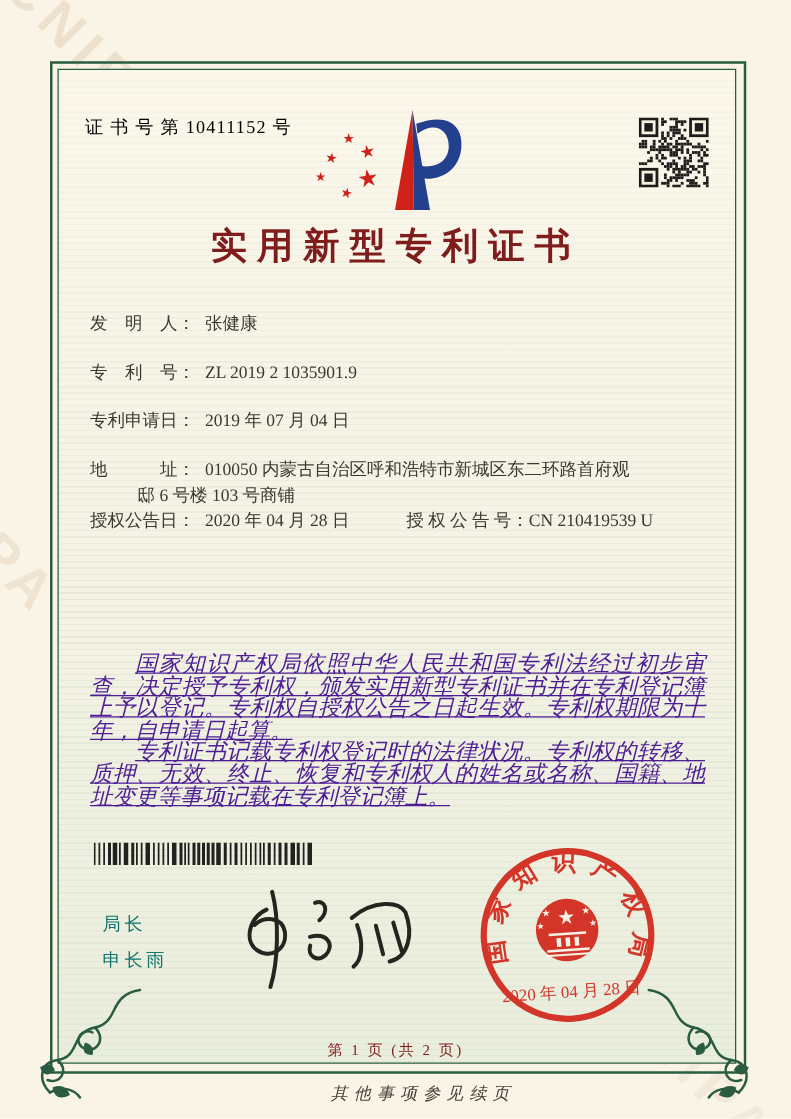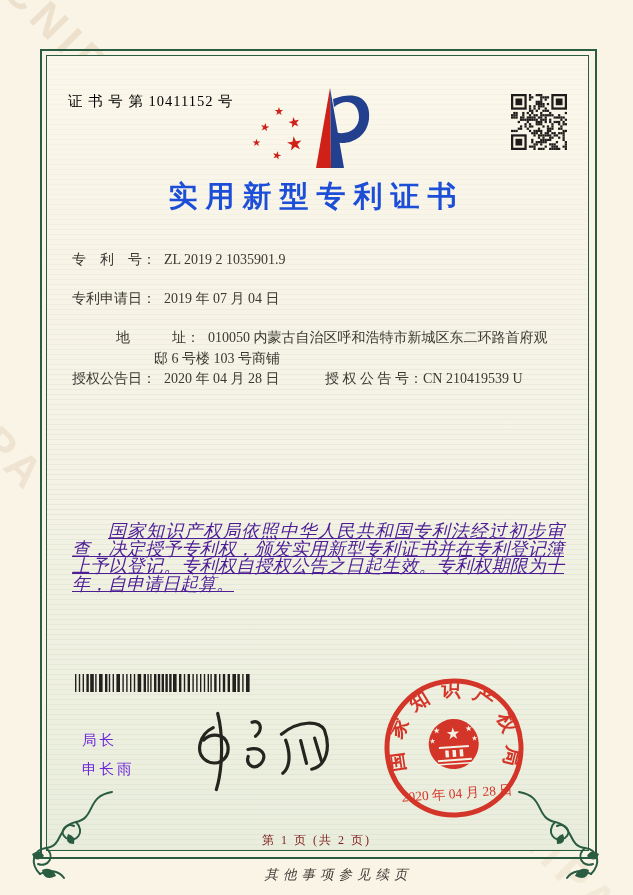"实用新型专利证书" .title { color: #1d4ed8 -> #7f1d1d }
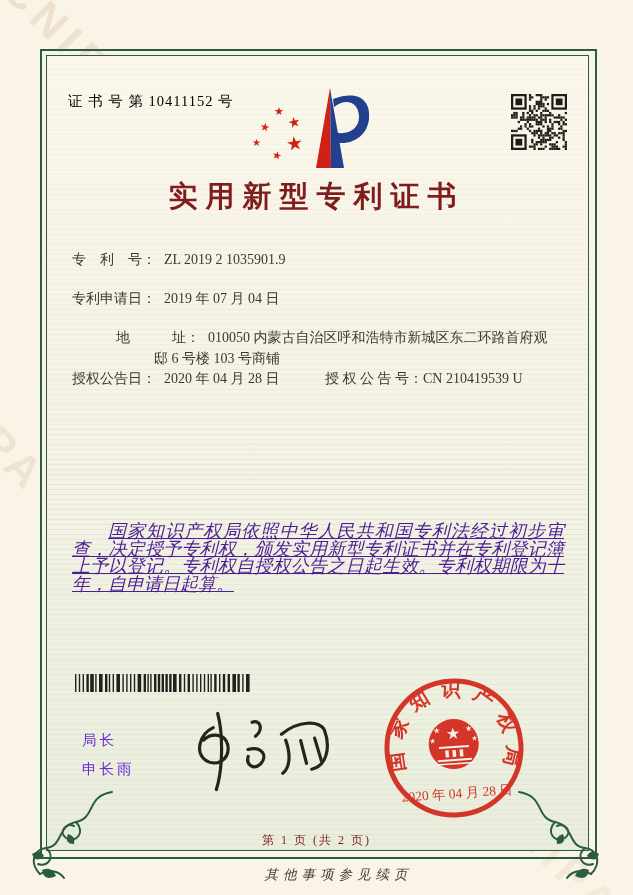"发 明 人： 张健康" div.frow { html: none -> <div> <span>发 明 人：</span><span>张健康</span> </div> }
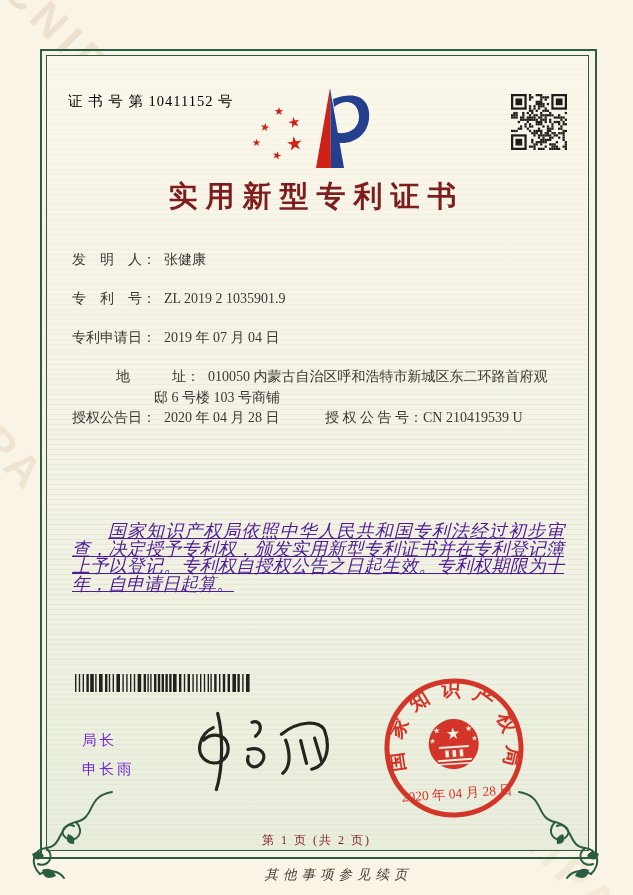"地 址： 010050 内蒙古自治区呼和浩特市新城区东二环路首府观" .frow.addr { margin-left: 44px -> none }
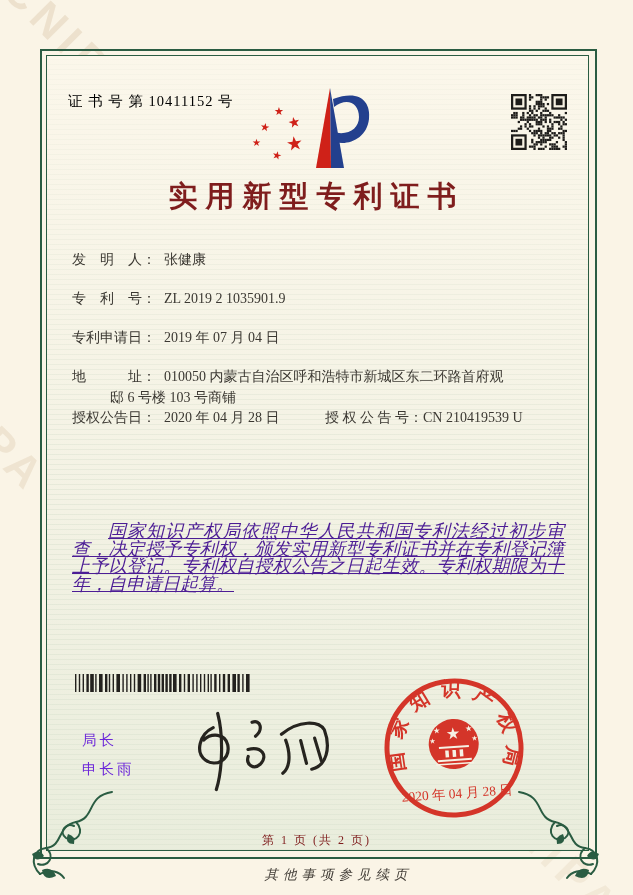"专利证书记载专利权登记时的法律状况。专利权的转移、质押、无效、终止、恢复和专利权" p { html: none -> <p>专利证书记载专利权登记时的法律状况。专利权的转移、质押、无效、终止、恢复和专利权人的姓名或名称、国籍、地址变更等事项记载在专利登记簿上。</p> }
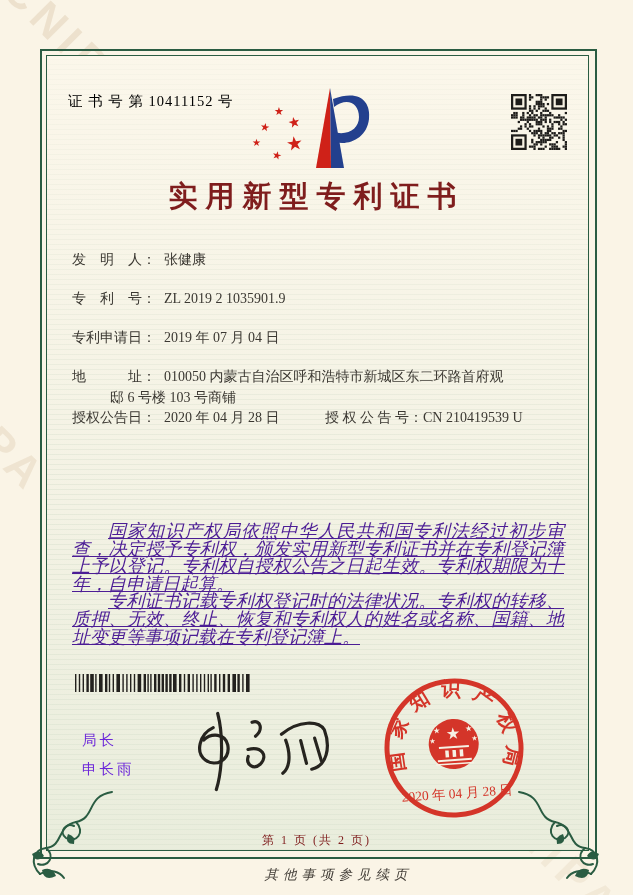"局长" .director { color: #6d28d9 -> #0f766e }
